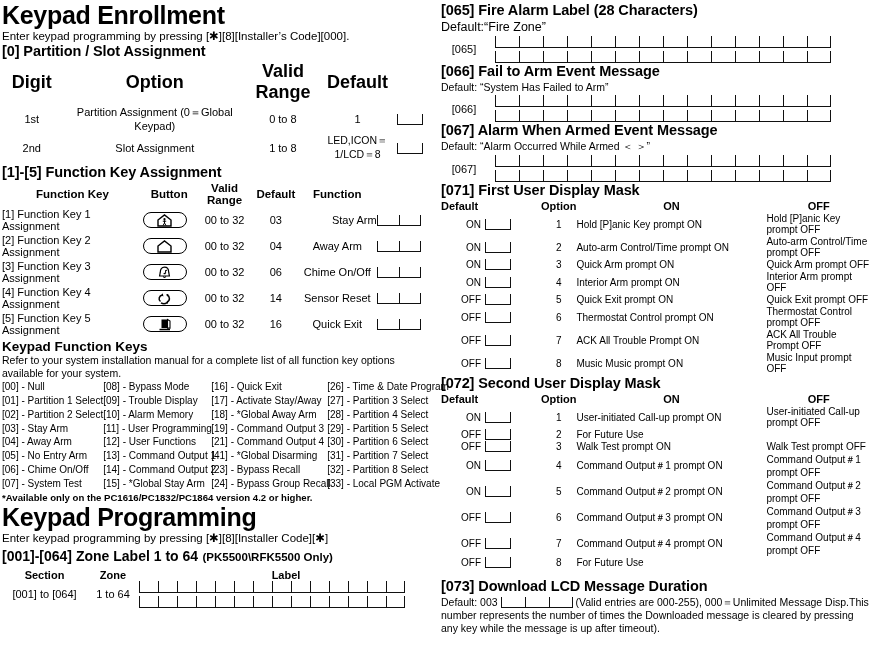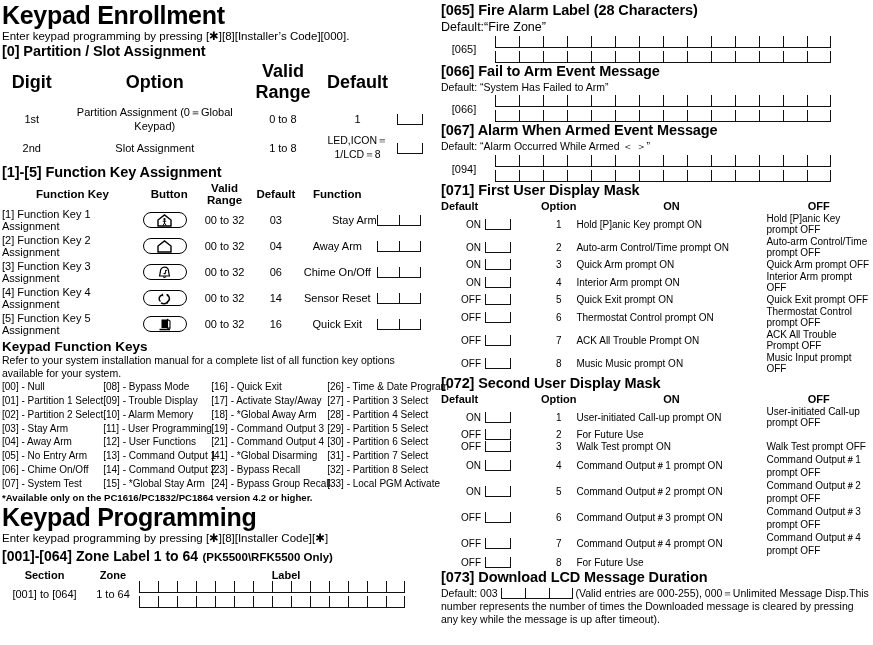"[094]" span.secnum { text: 094 -> 067 }
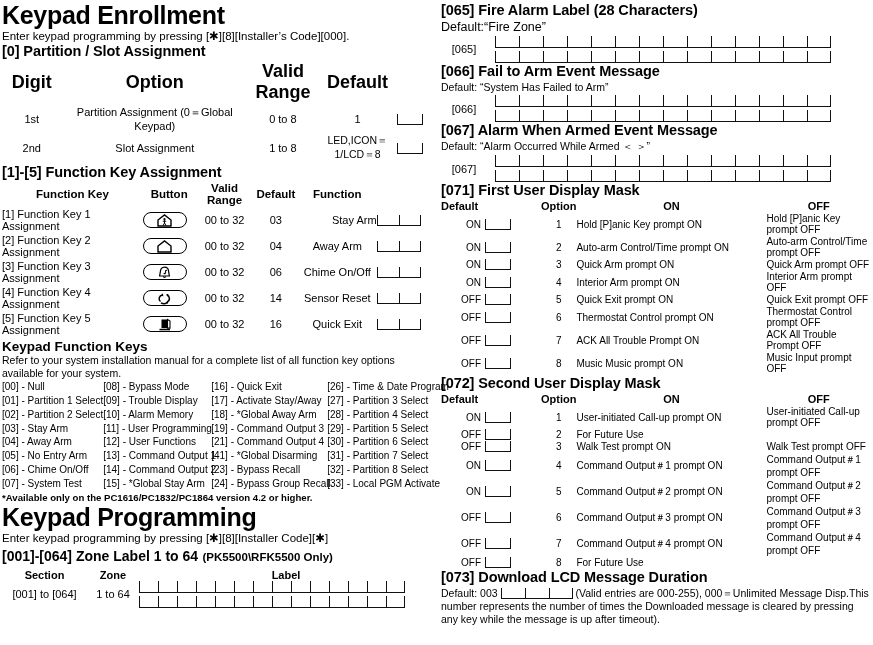"[073] Download LCD Message Duration" h2.sec { margin-top: 1px -> 10px }
